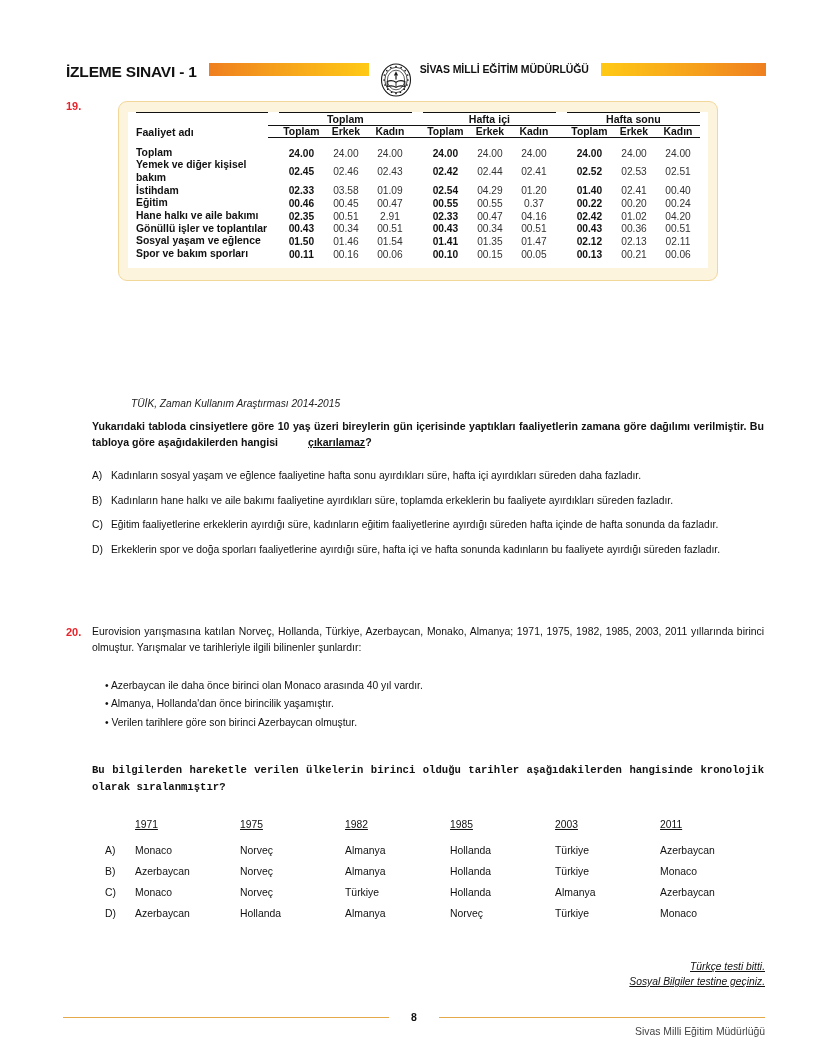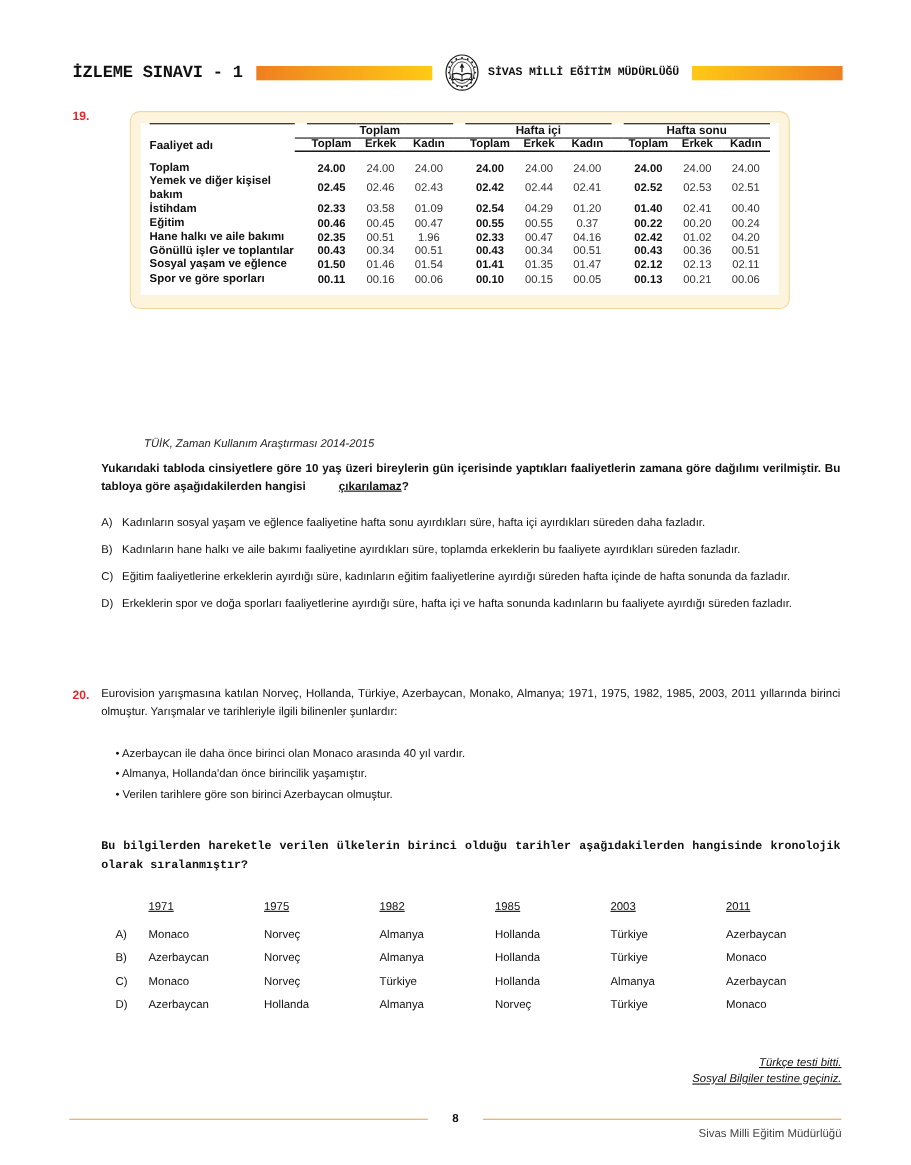"İZLEME SINAVI - 1" .header { align-items: center -> none; font-family: Liberation Mono, monospace -> none; top: 49px -> 63px }
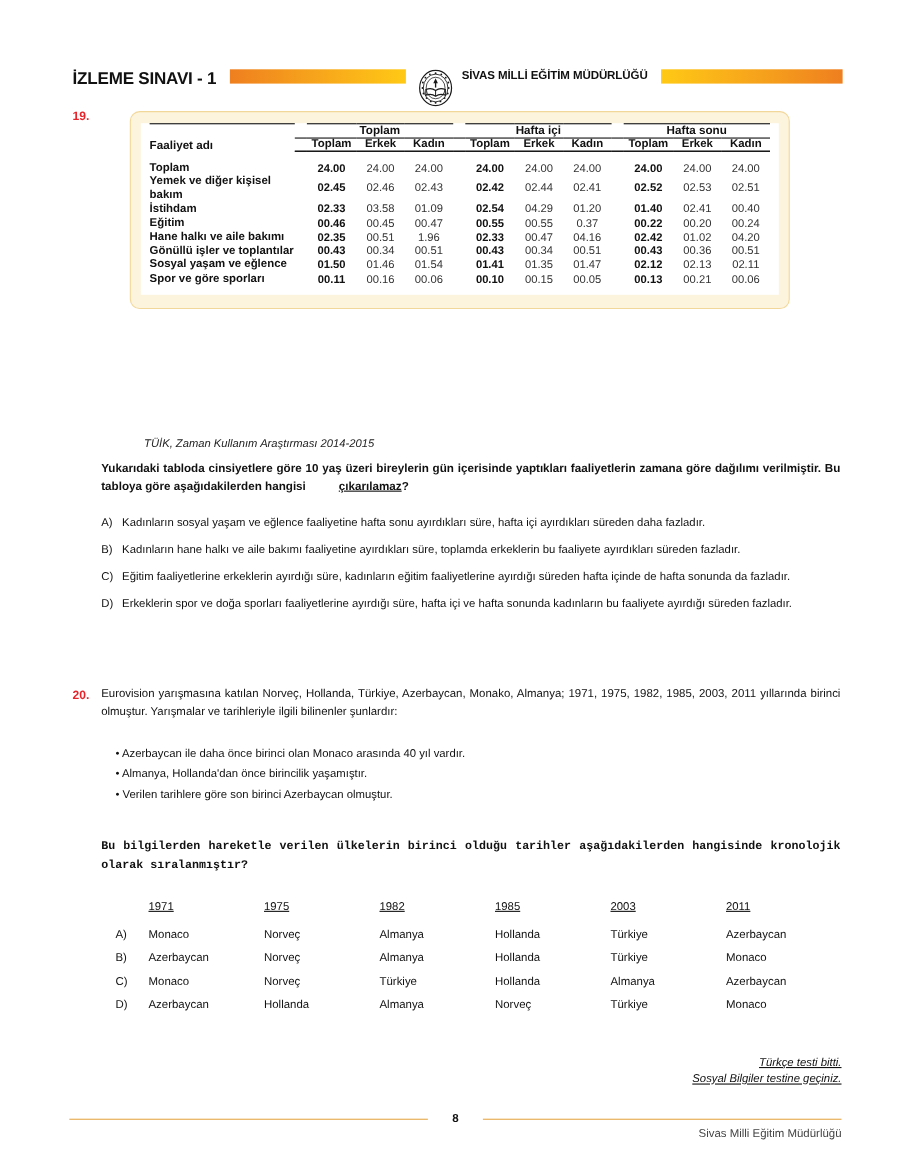"1.96" td.val { text: 1.96 -> 2.91 }
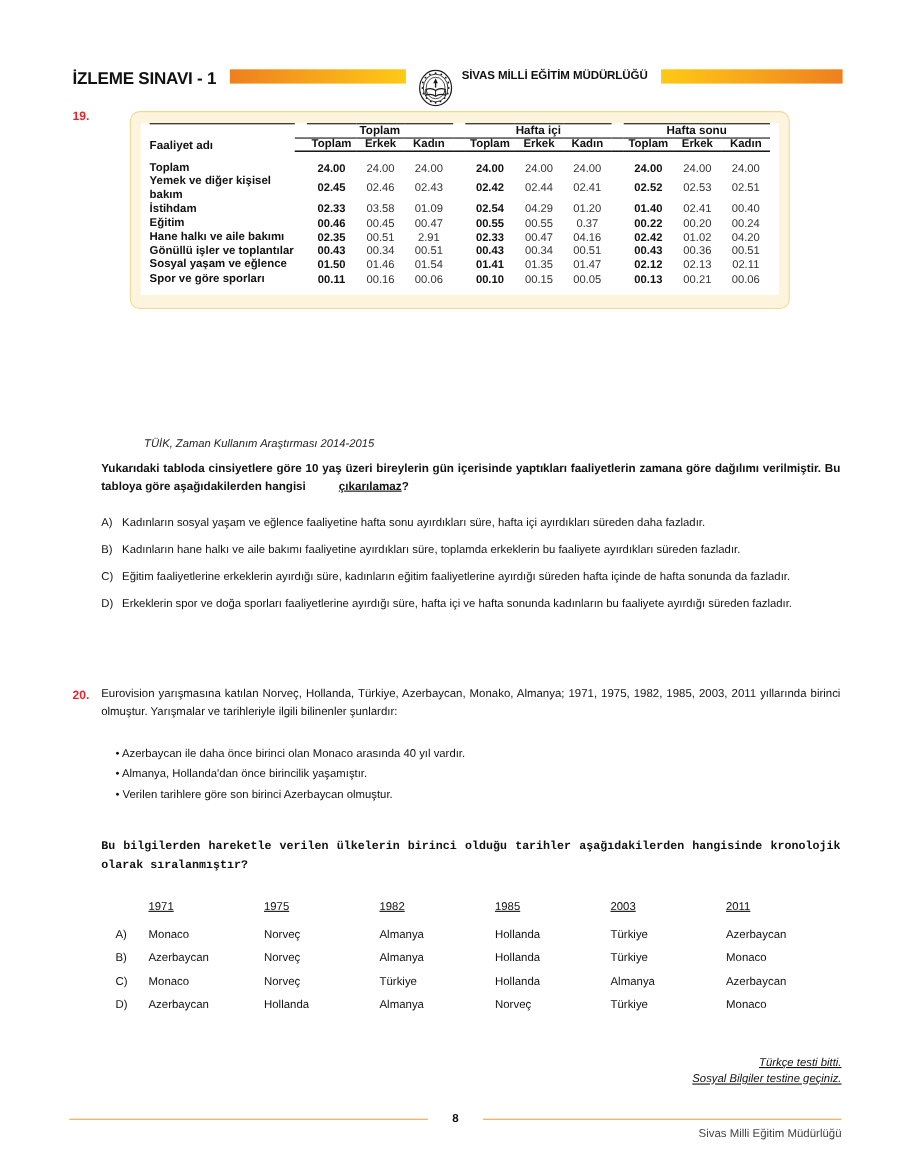"Spor ve göre sporları" td.act { text: göre -> bakım }
